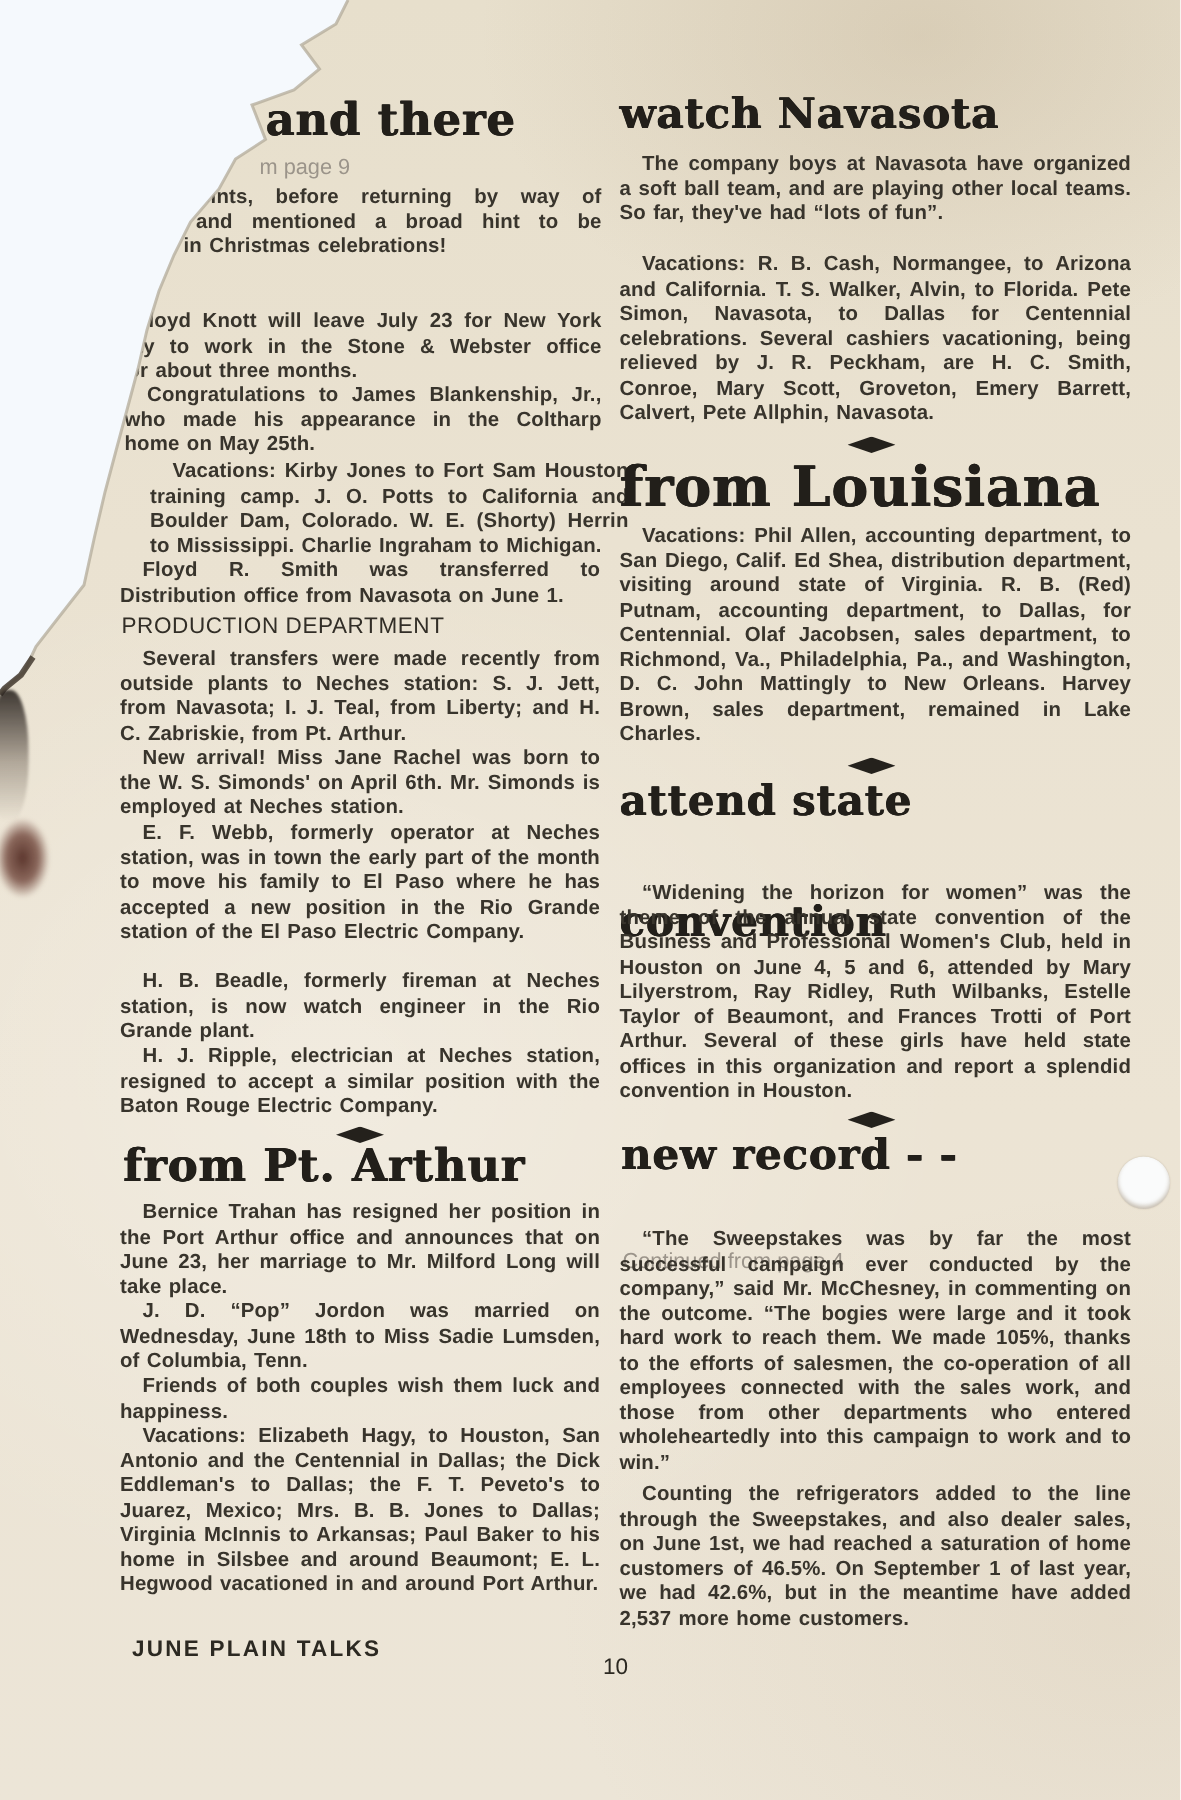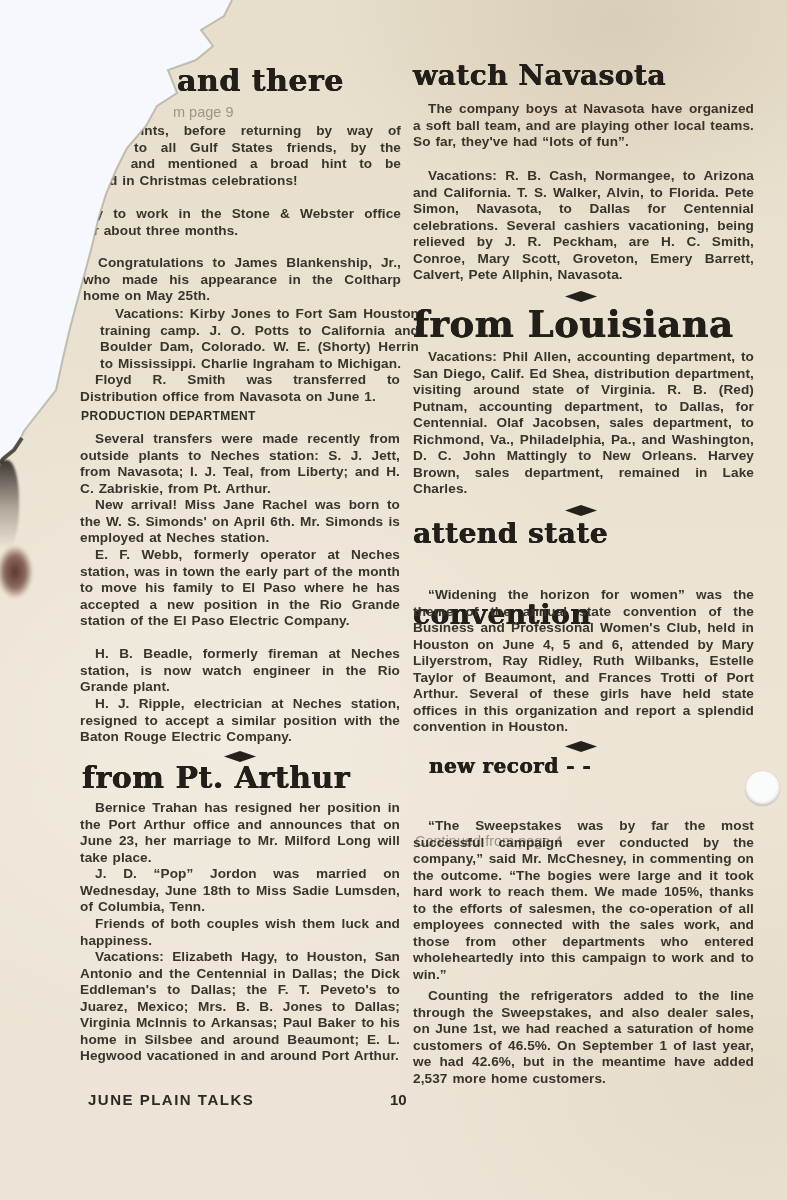"to all Gulf States friends," div.tline { html: <div>to all Gulf States friends, by the</div> -> none }
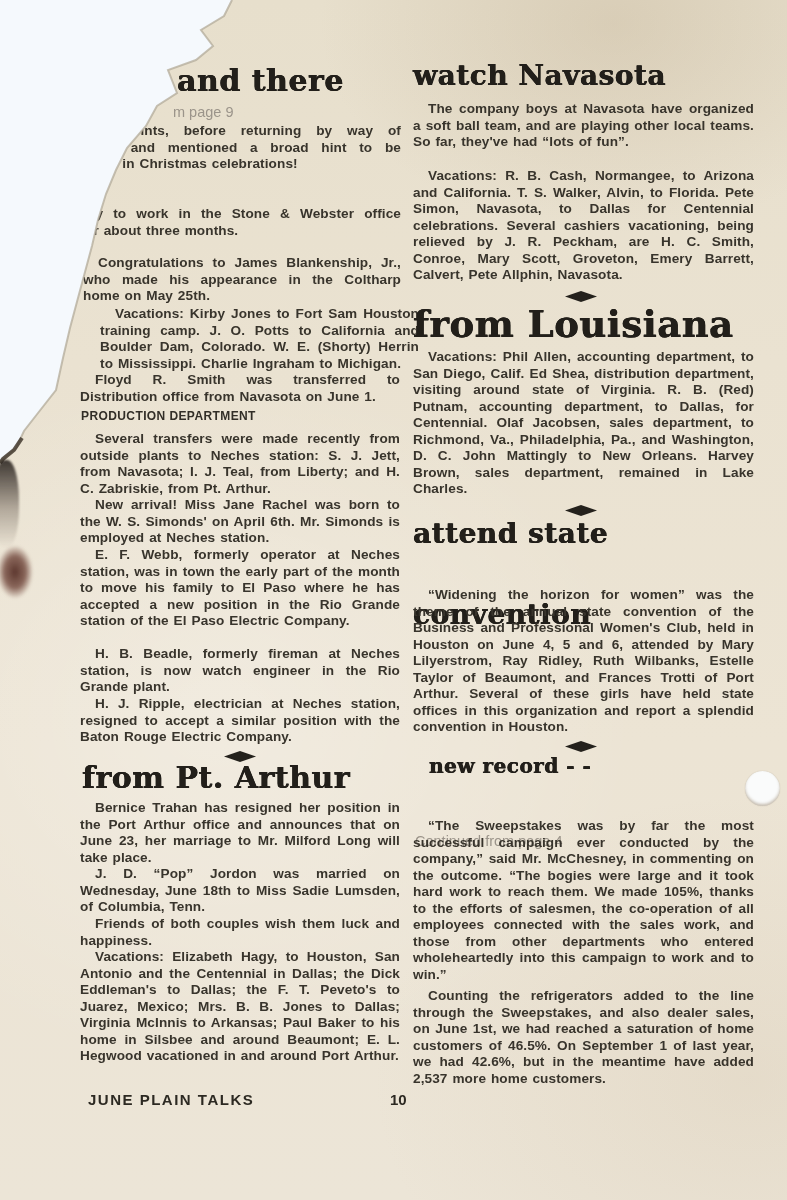"loyd Knott will leave July" div.tline { html: none -> <div>loyd Knott will leave July 23 for New York</div> }
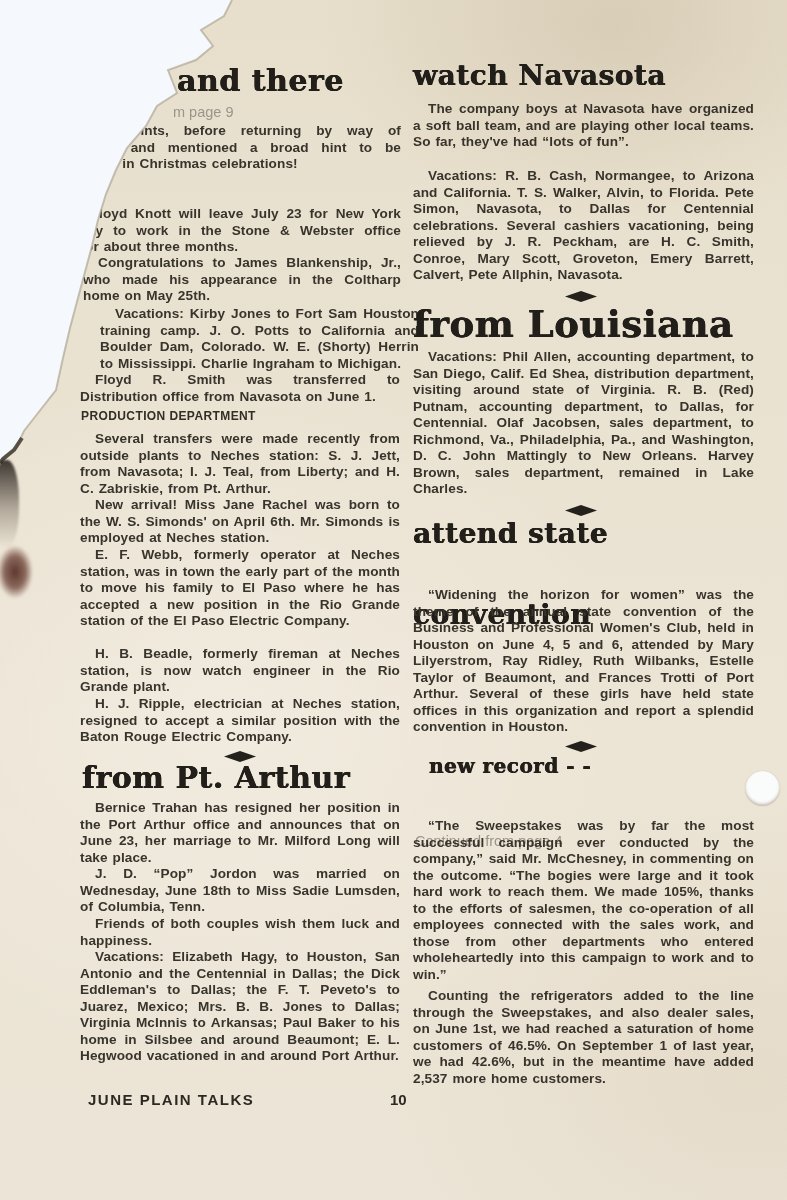"PRODUCTION DEPARTMENT" .subhead { font-size: 12px -> 15px; font-weight: 700 -> 400 }
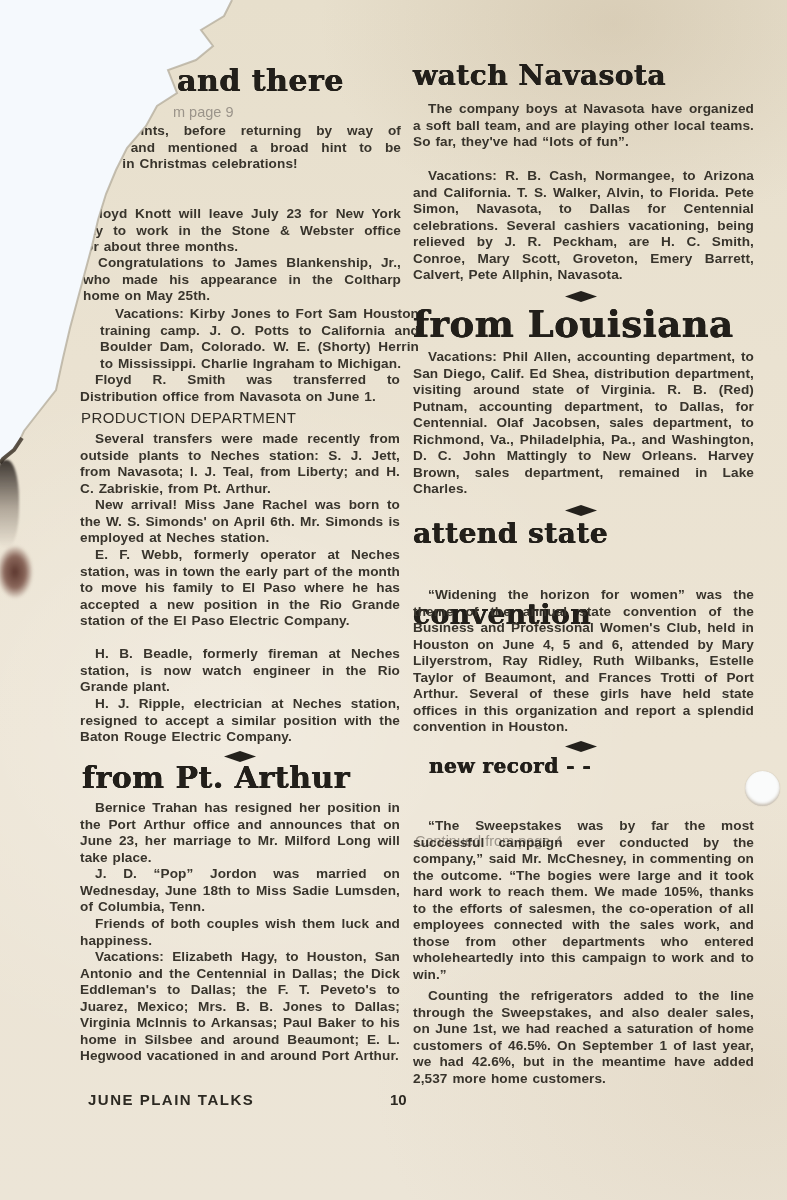"new record - -" h1.headline { font-size: 20px -> 28px; left: 16px -> 1px }
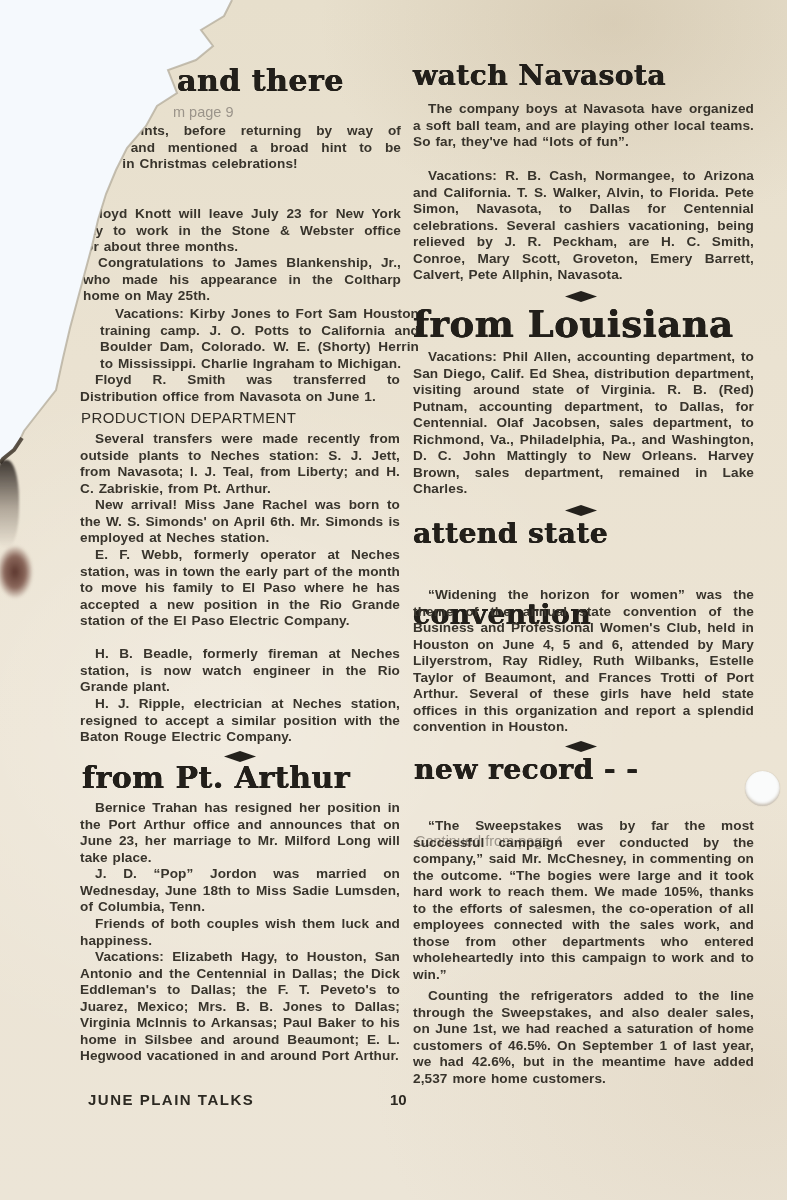"10" .page-num { font-weight: 700 -> 400; margin: 0 -> 12px }
